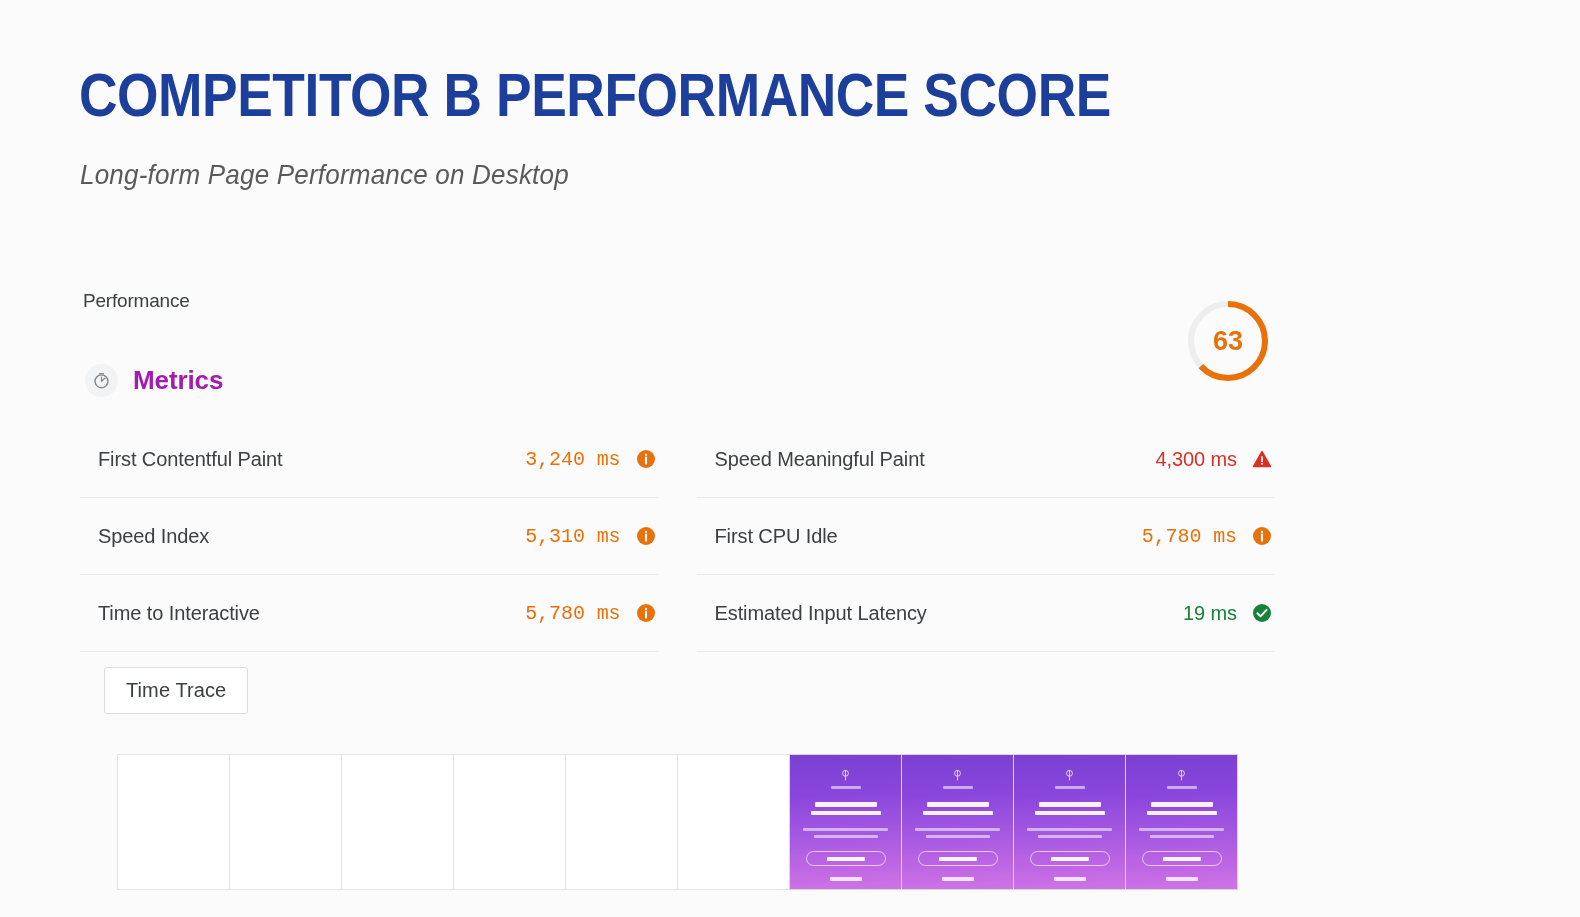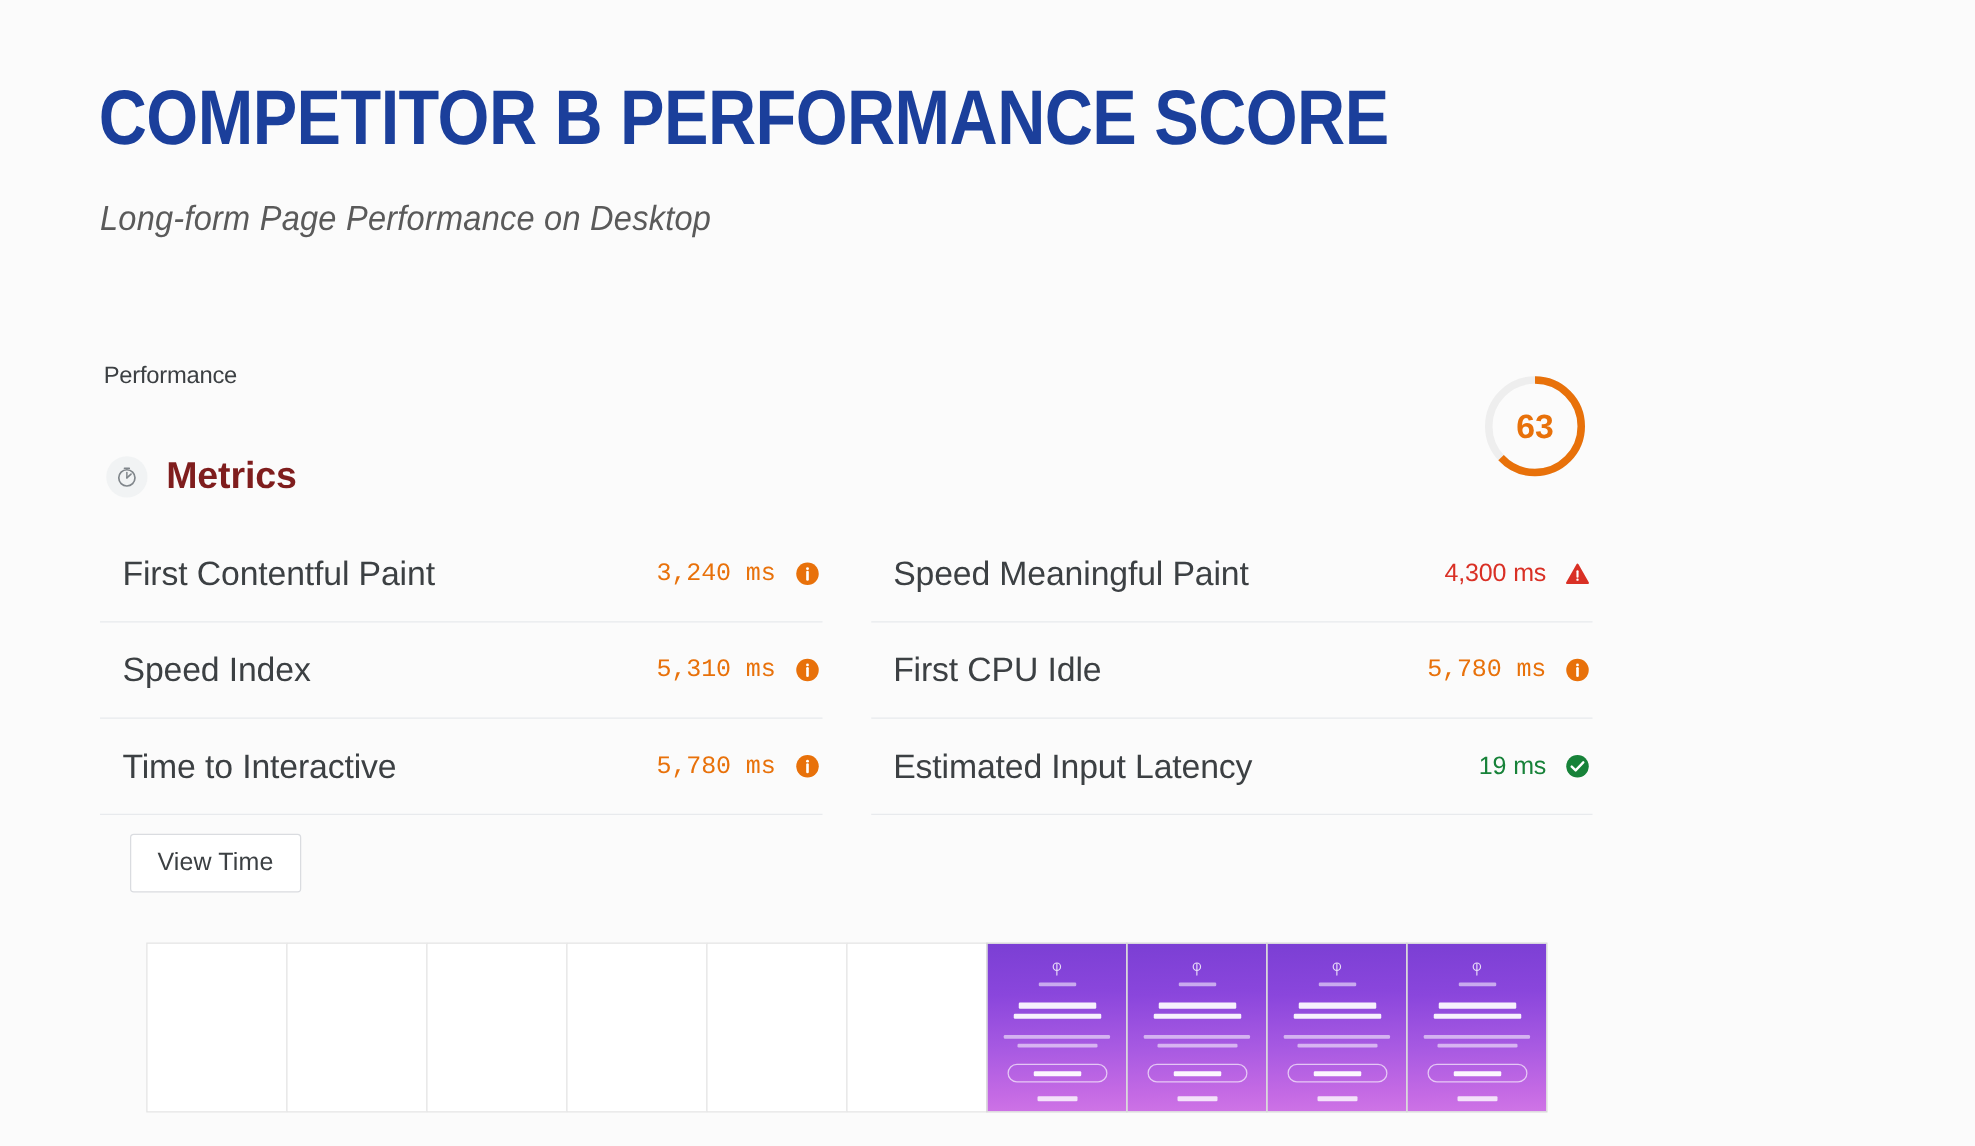"Metrics" .metrics-label { color: #7f1d1d -> #a21caf; font-size: 30px -> 26px }
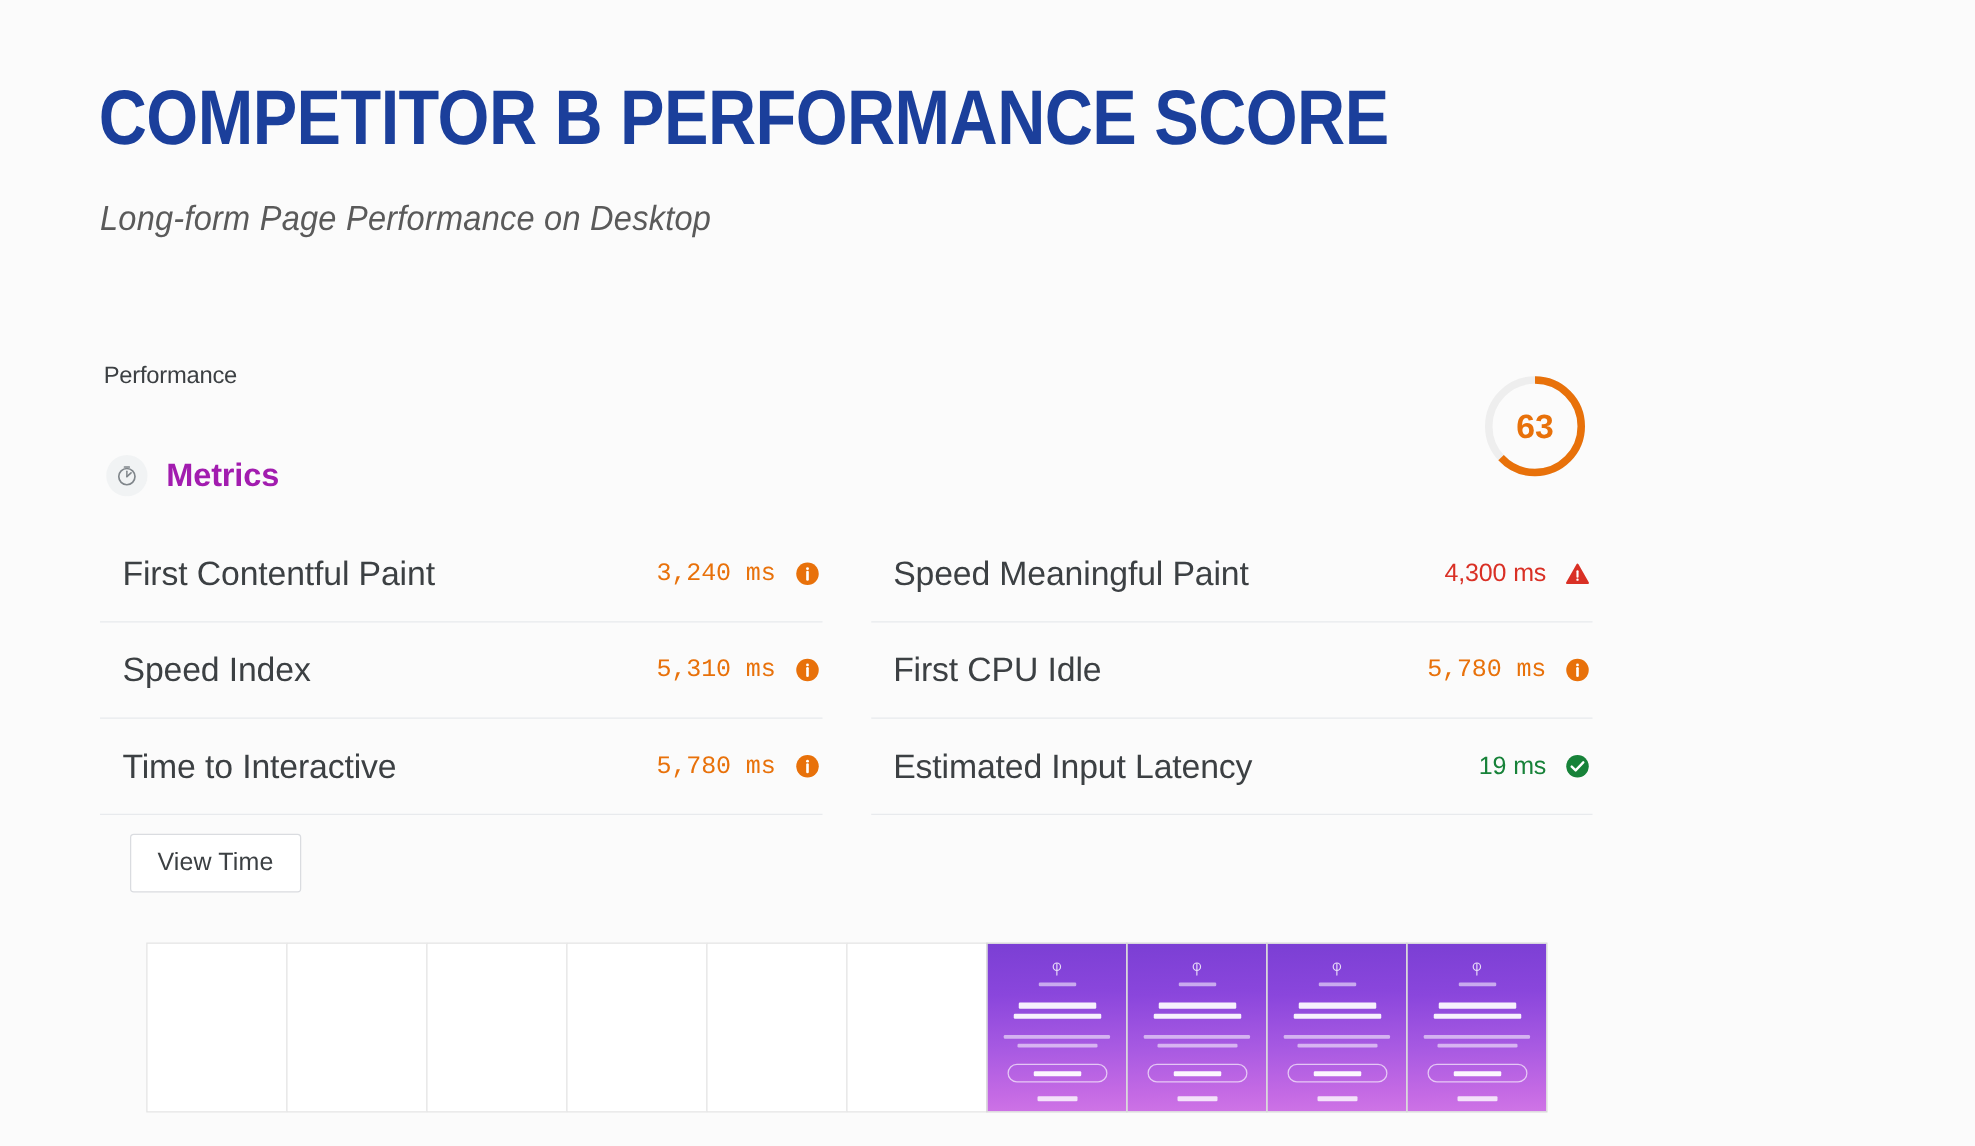"First Contentful Paint" .mrow-label { font-size: 27px -> 20px }
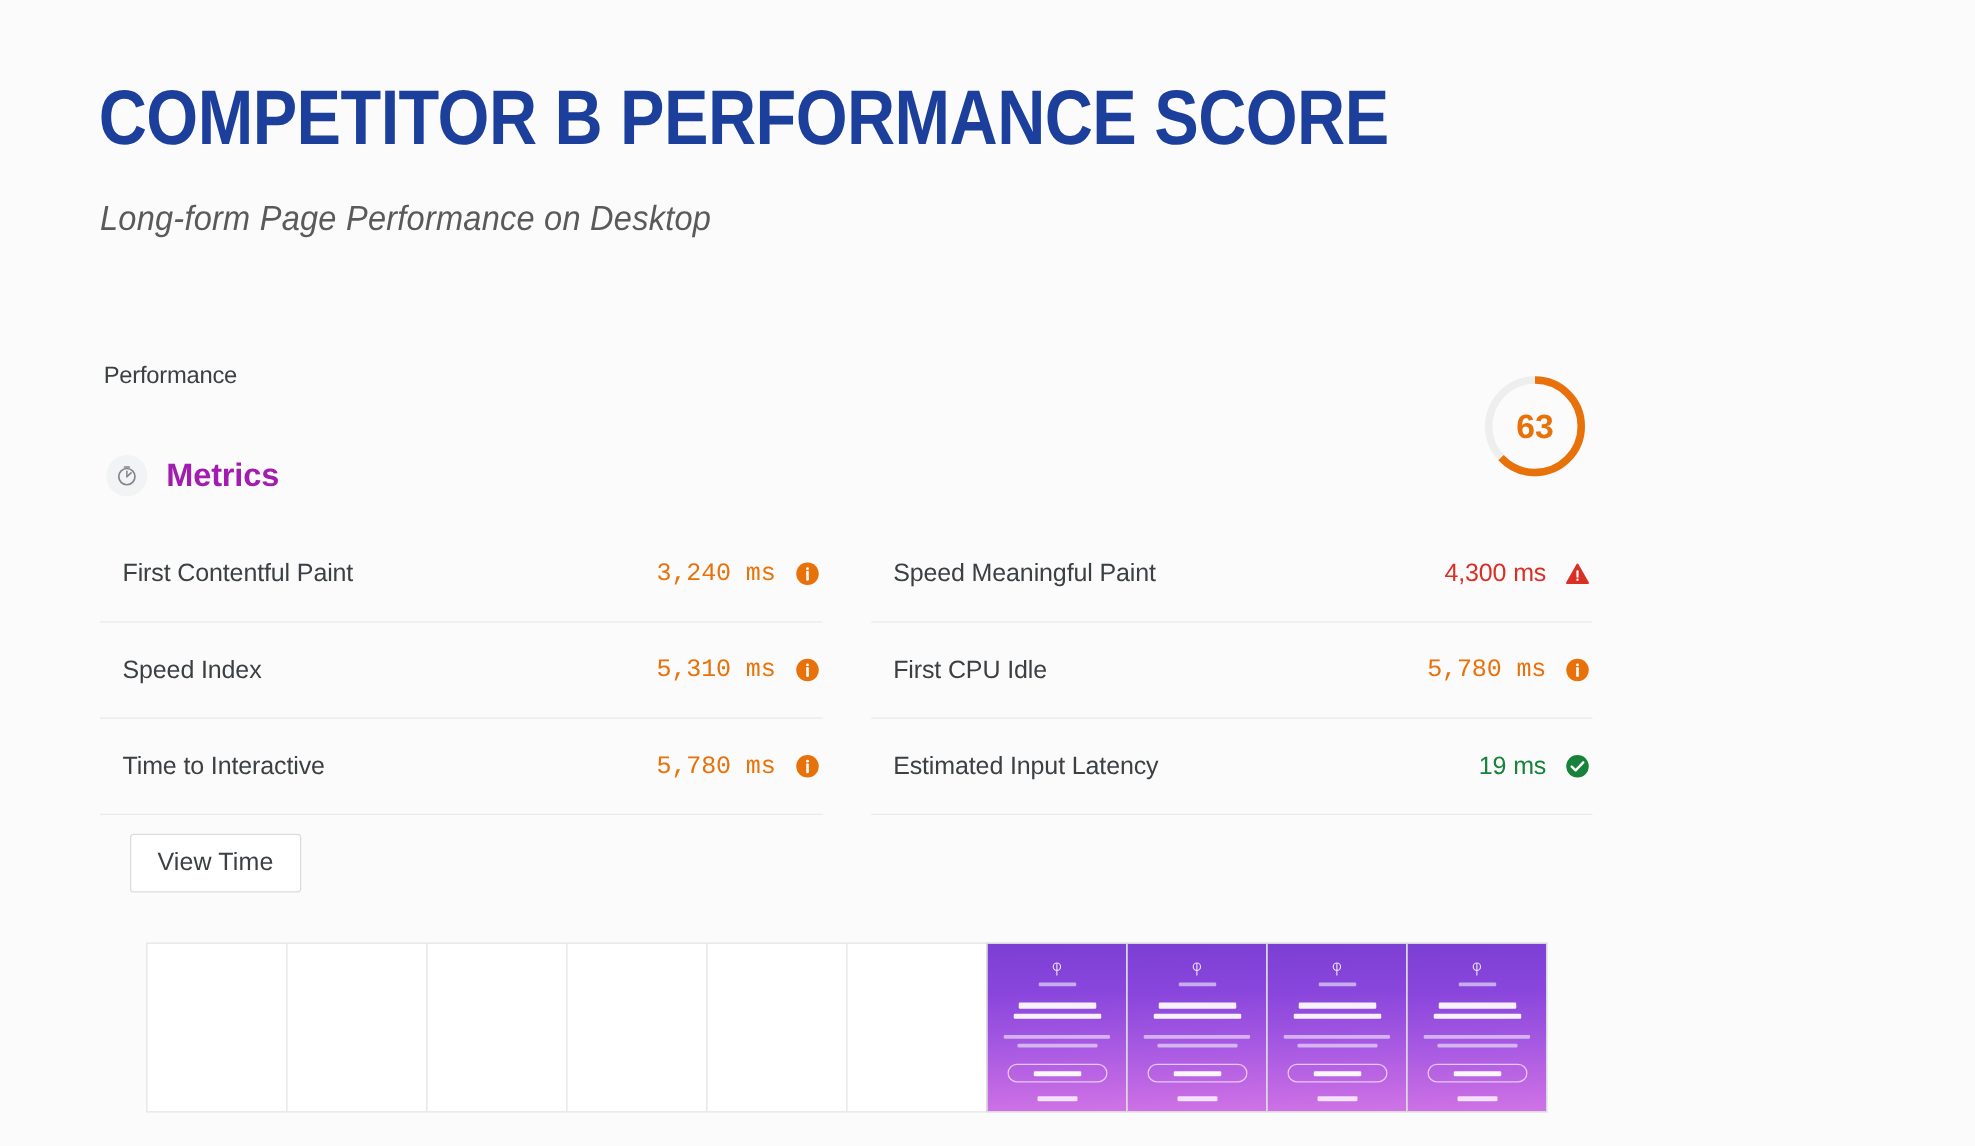"View Time" div.view-trace { text: View Time -> Time Trace }
